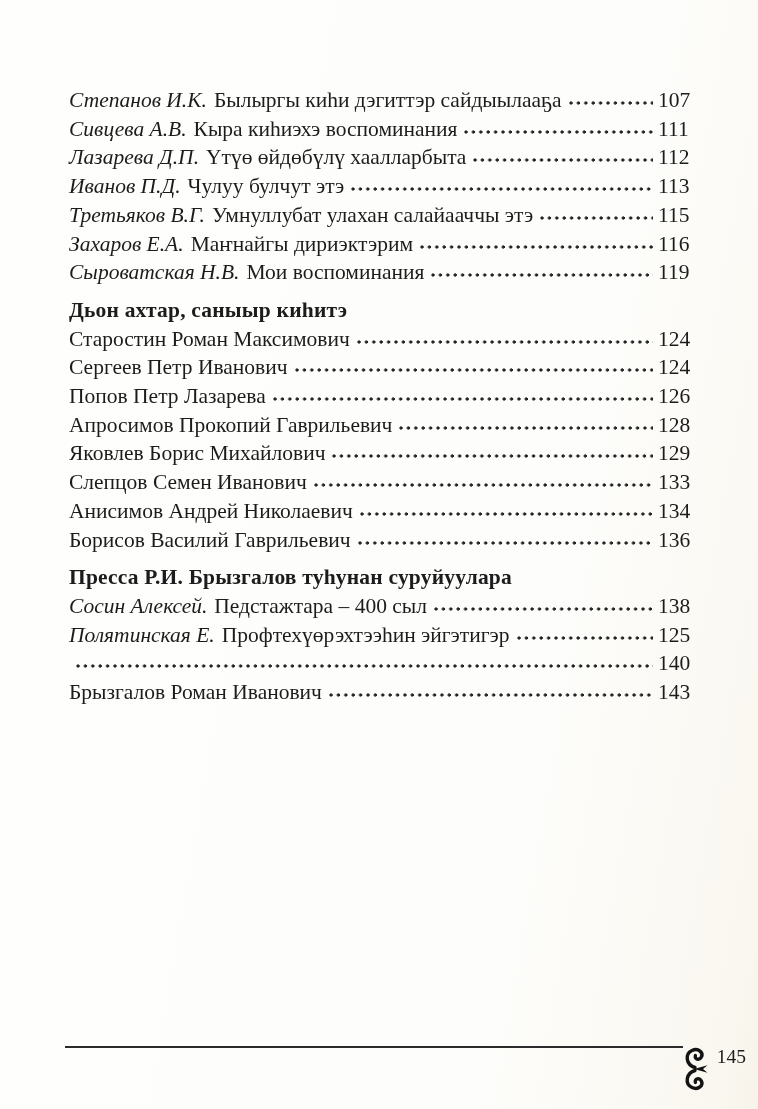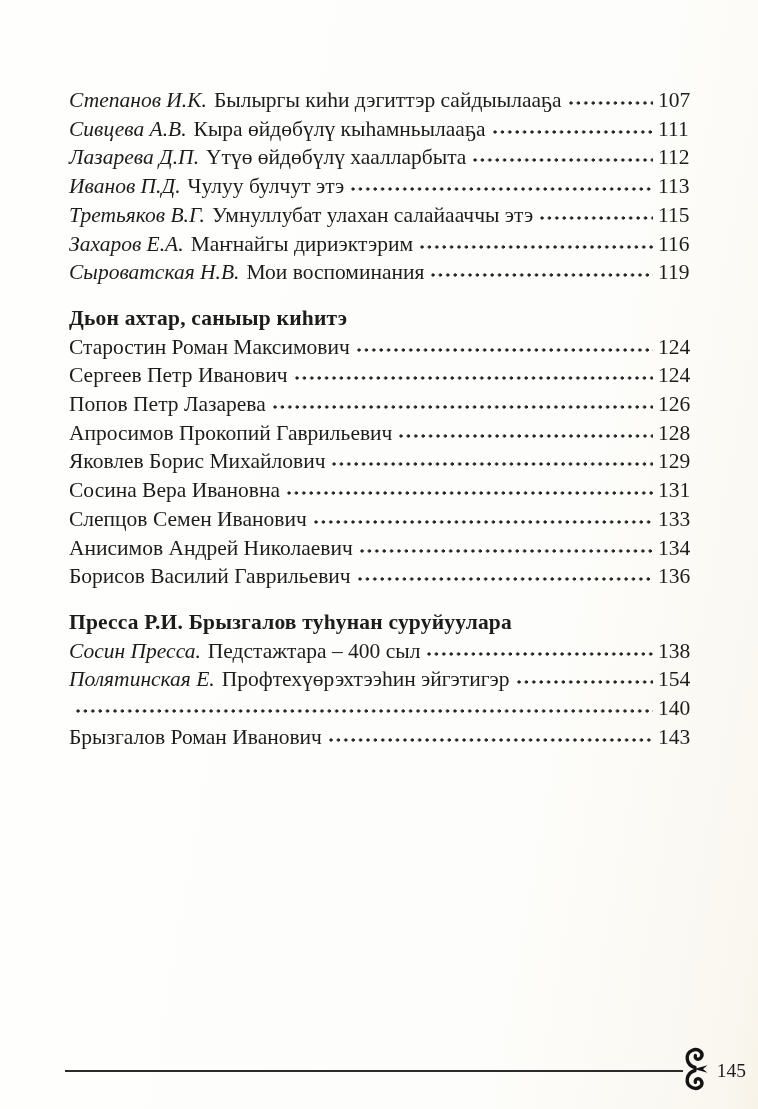"Кыра өйдөбүлү кыһамньылааҕа" span.title { text: өйдөбүлү кыһамньылааҕа -> киһиэхэ воспоминания }
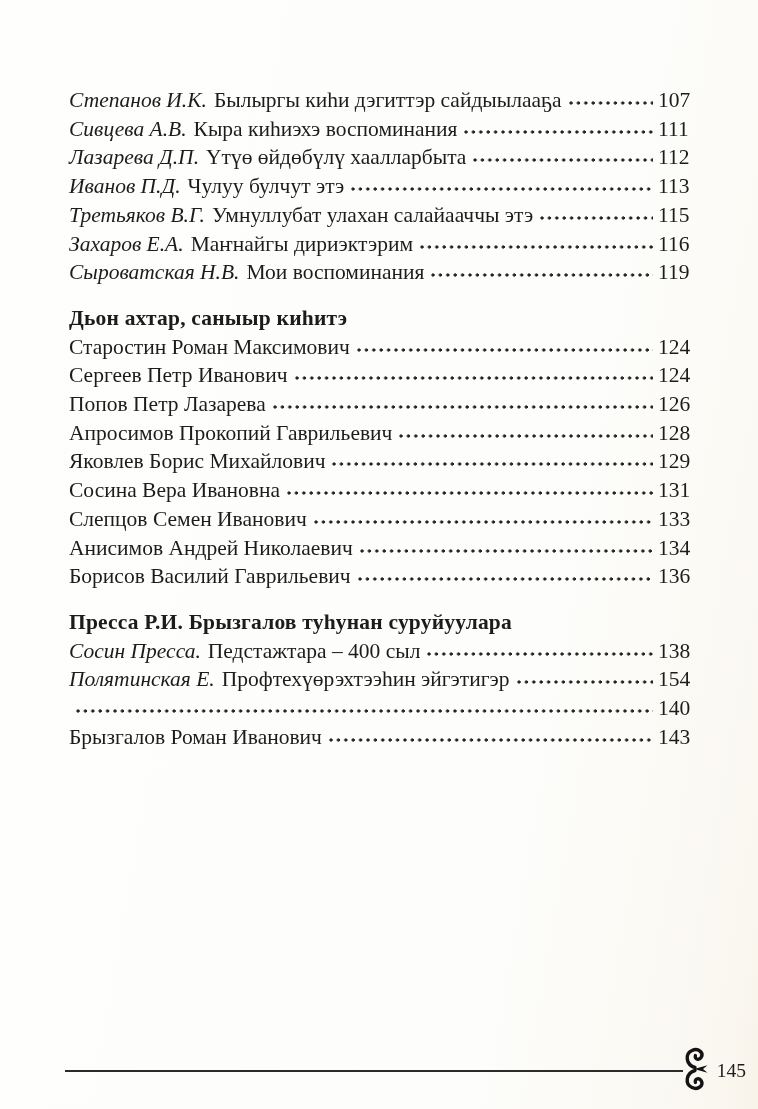"Дьон ахтар, саныыр киһитэ" .toc-section + .toc-section { margin-top: 17px -> 9px }
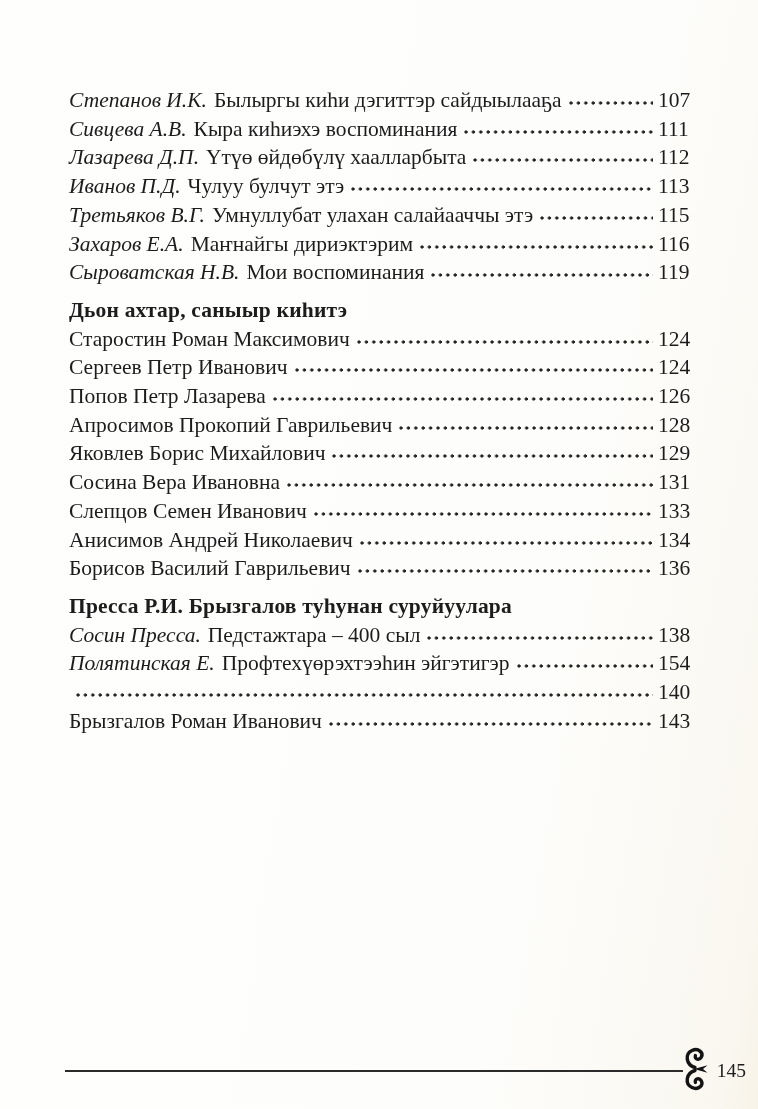"Сосина Вера Ивановна" div.row { html: <div> <span></span> <span>Сосина Вера Ивановна</span> <span></span> <span>131</span> </div> -> none }
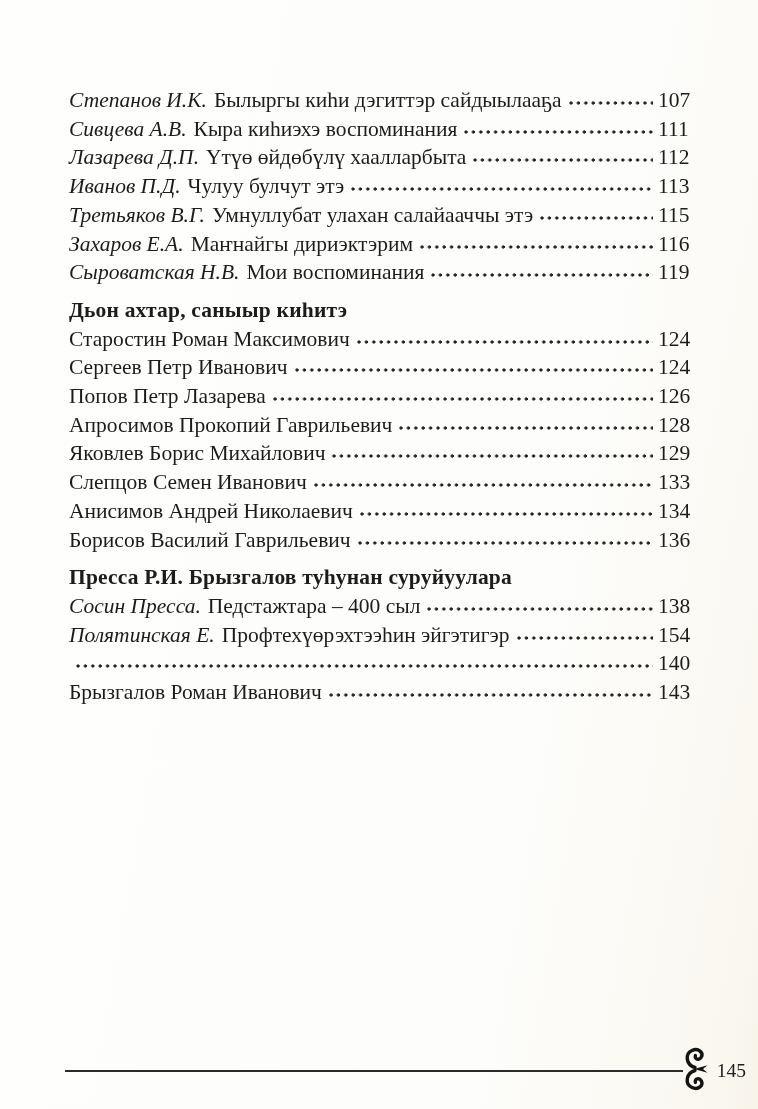"Сосин Пресса." span.author { text: Пресса -> Алексей }
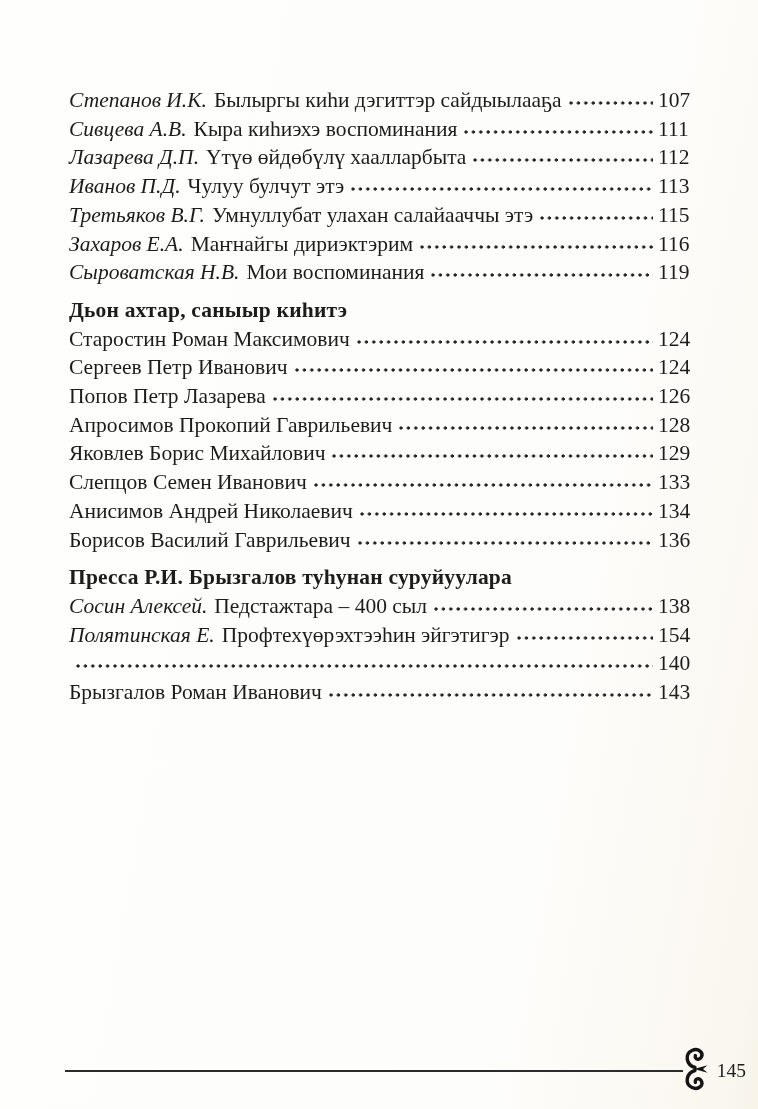"154" span.pagenum { text: 154 -> 125 }
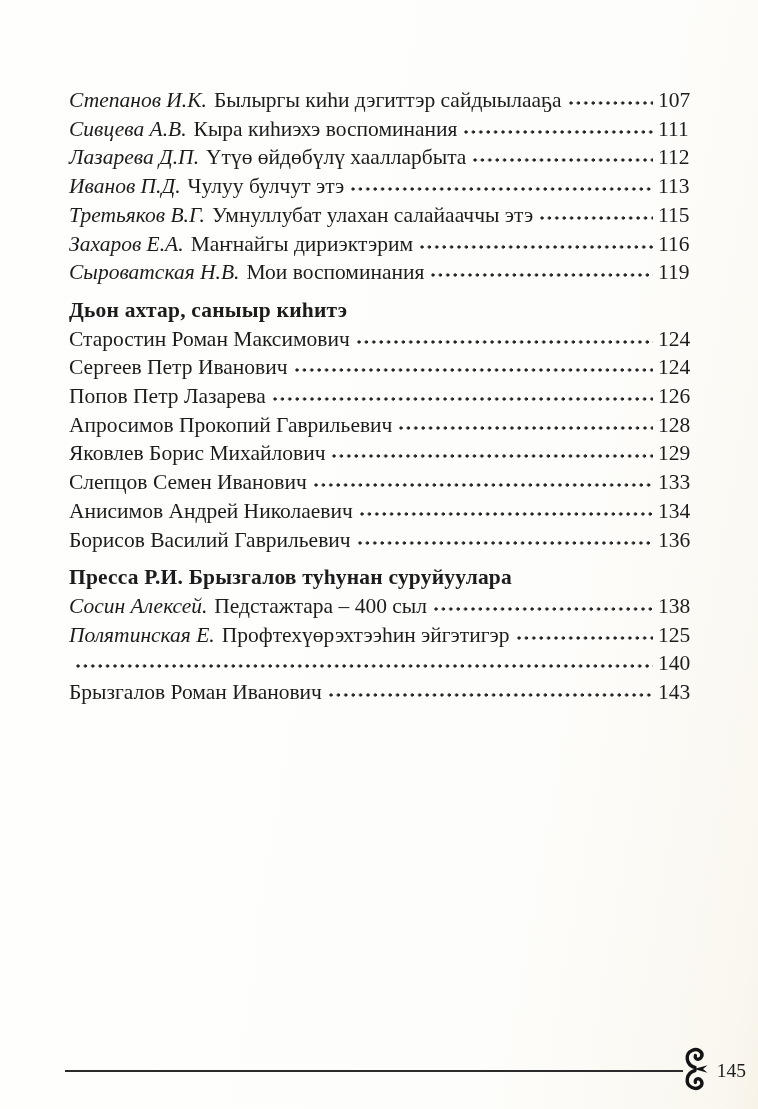"145" .footer { align-items: center -> flex-start }
